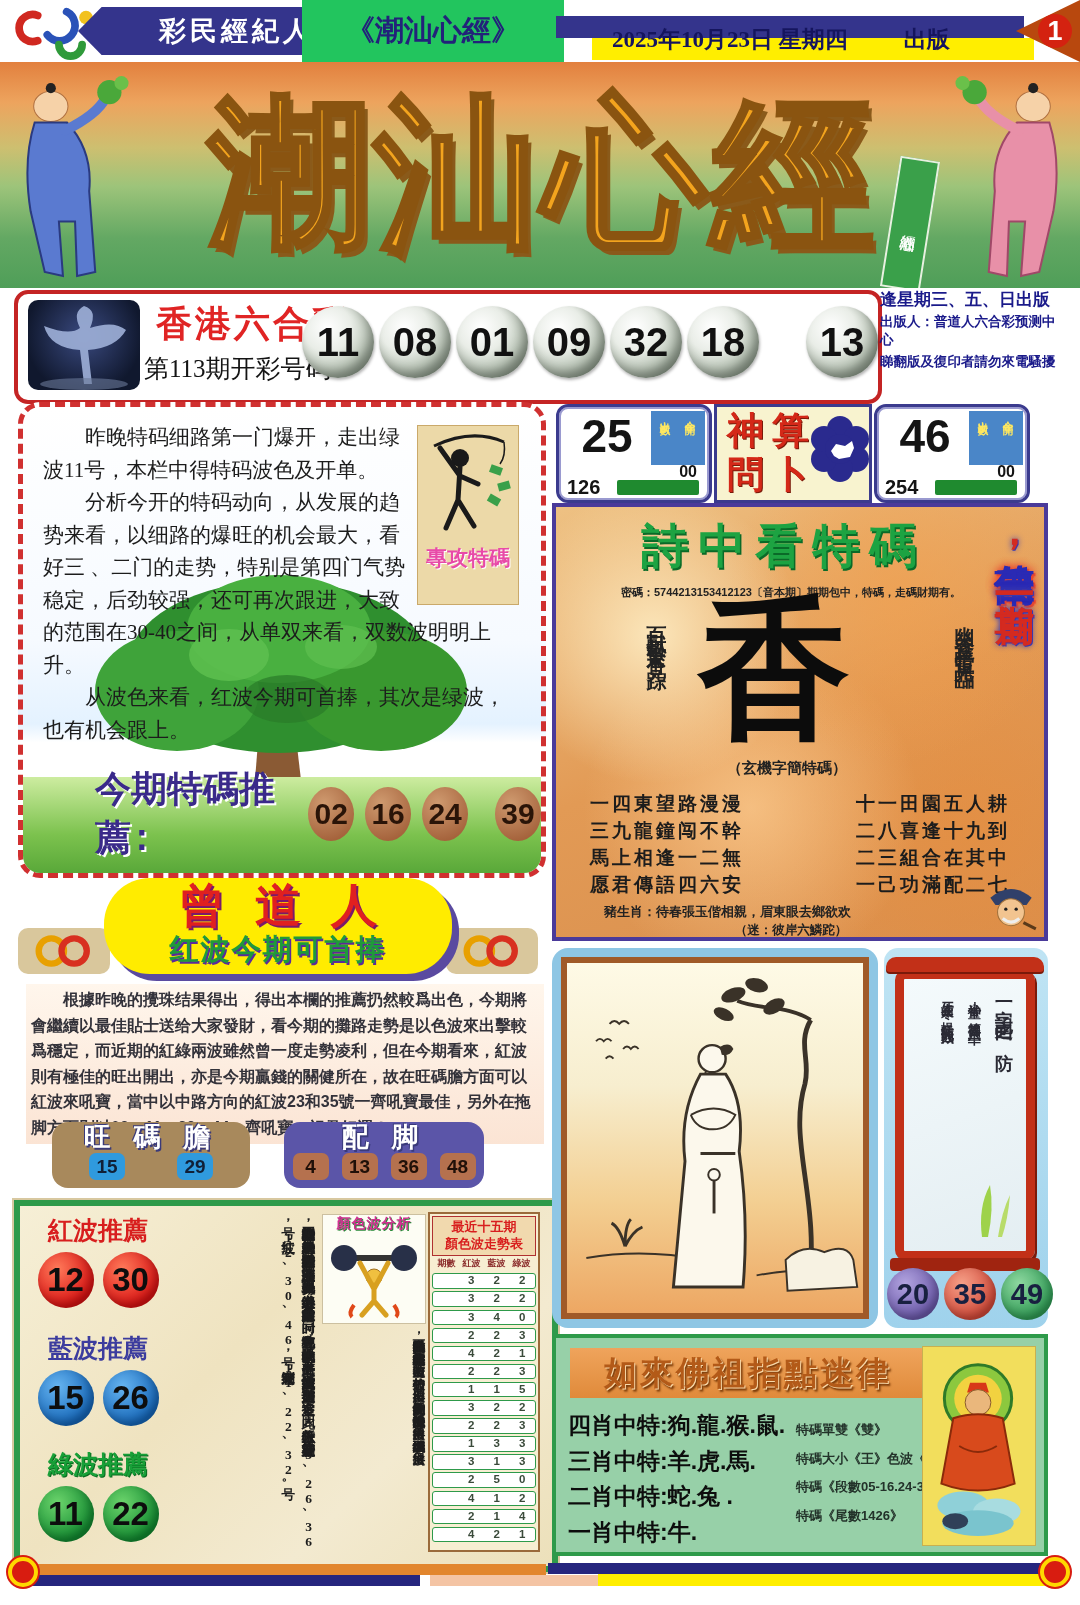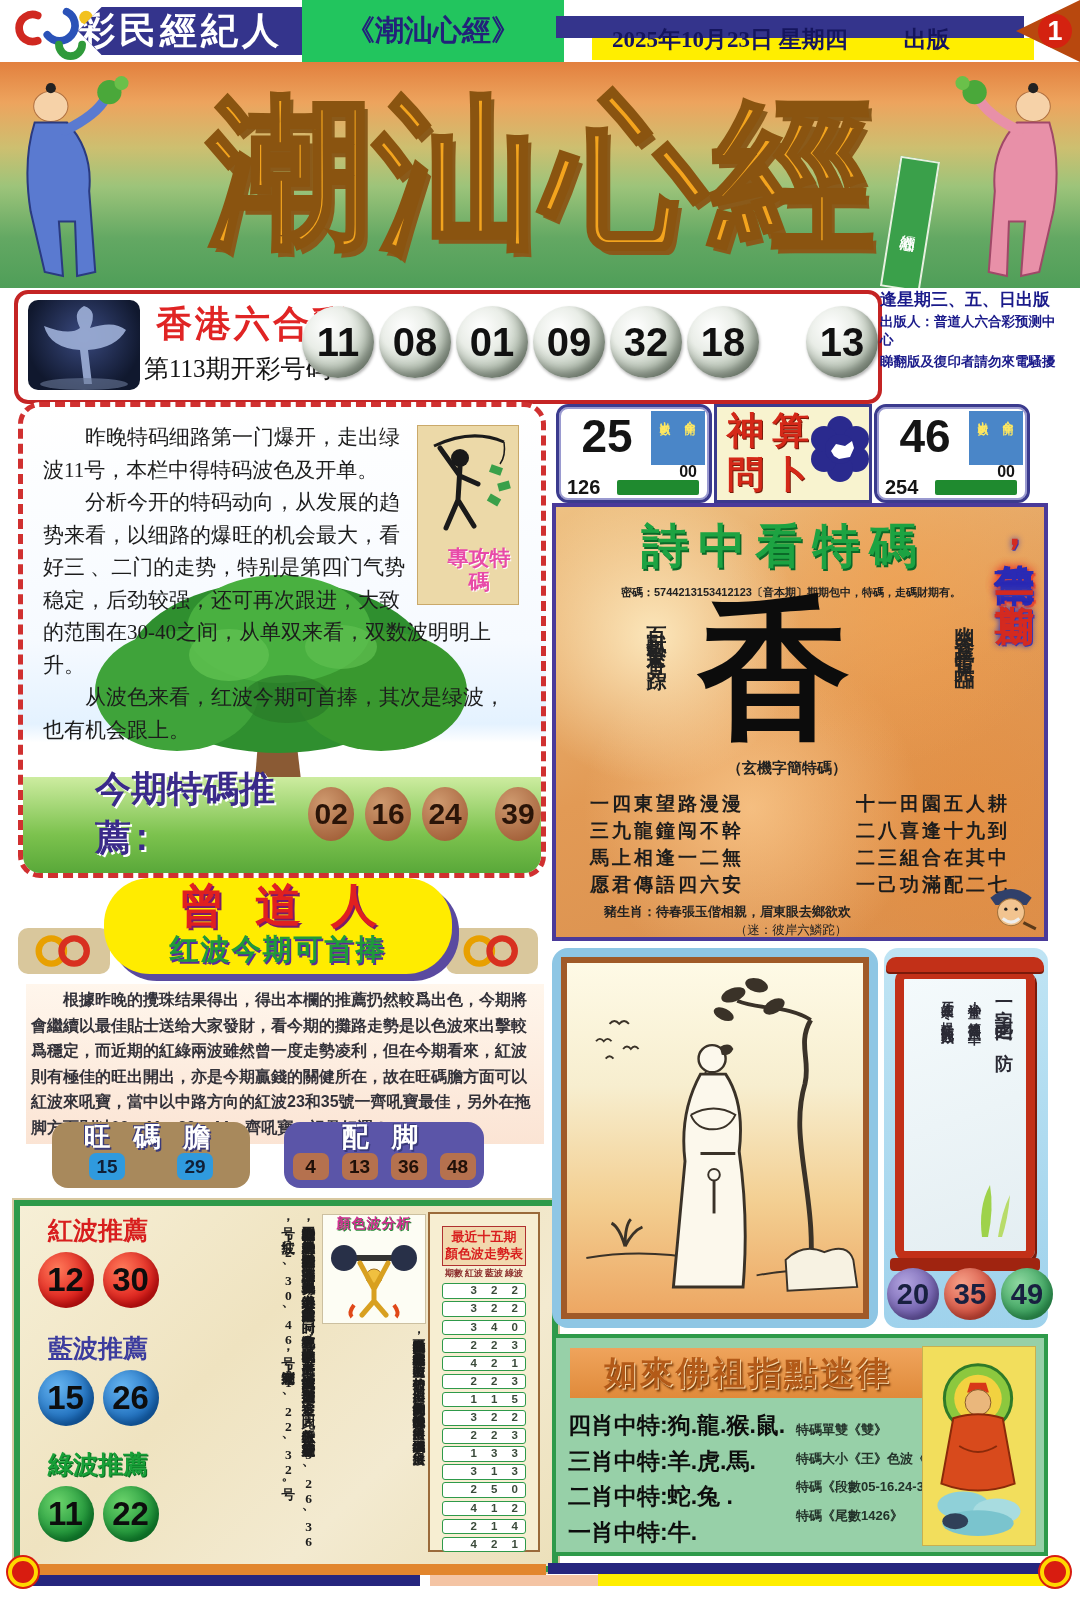"彩民經紀人" .hdr-brand { font-size: 37px -> 27px; justify-content: flex-start -> flex-end }
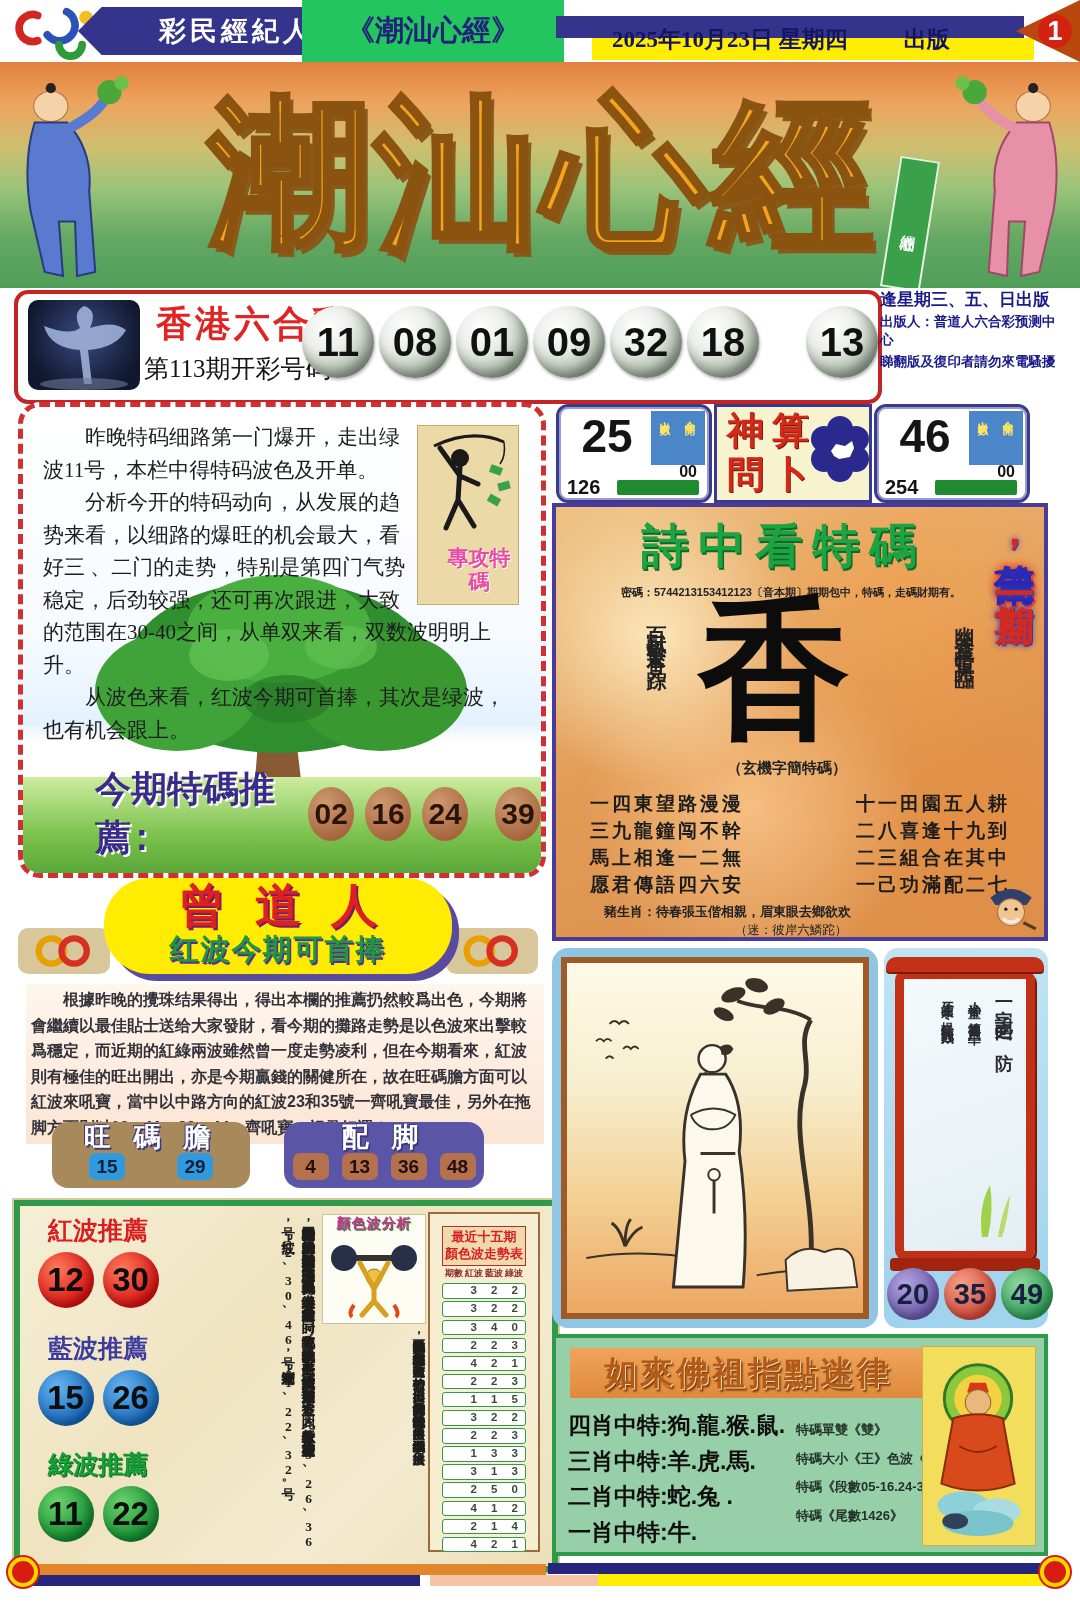"專攻特碼" .badge-label { padding-left: 22px -> none }
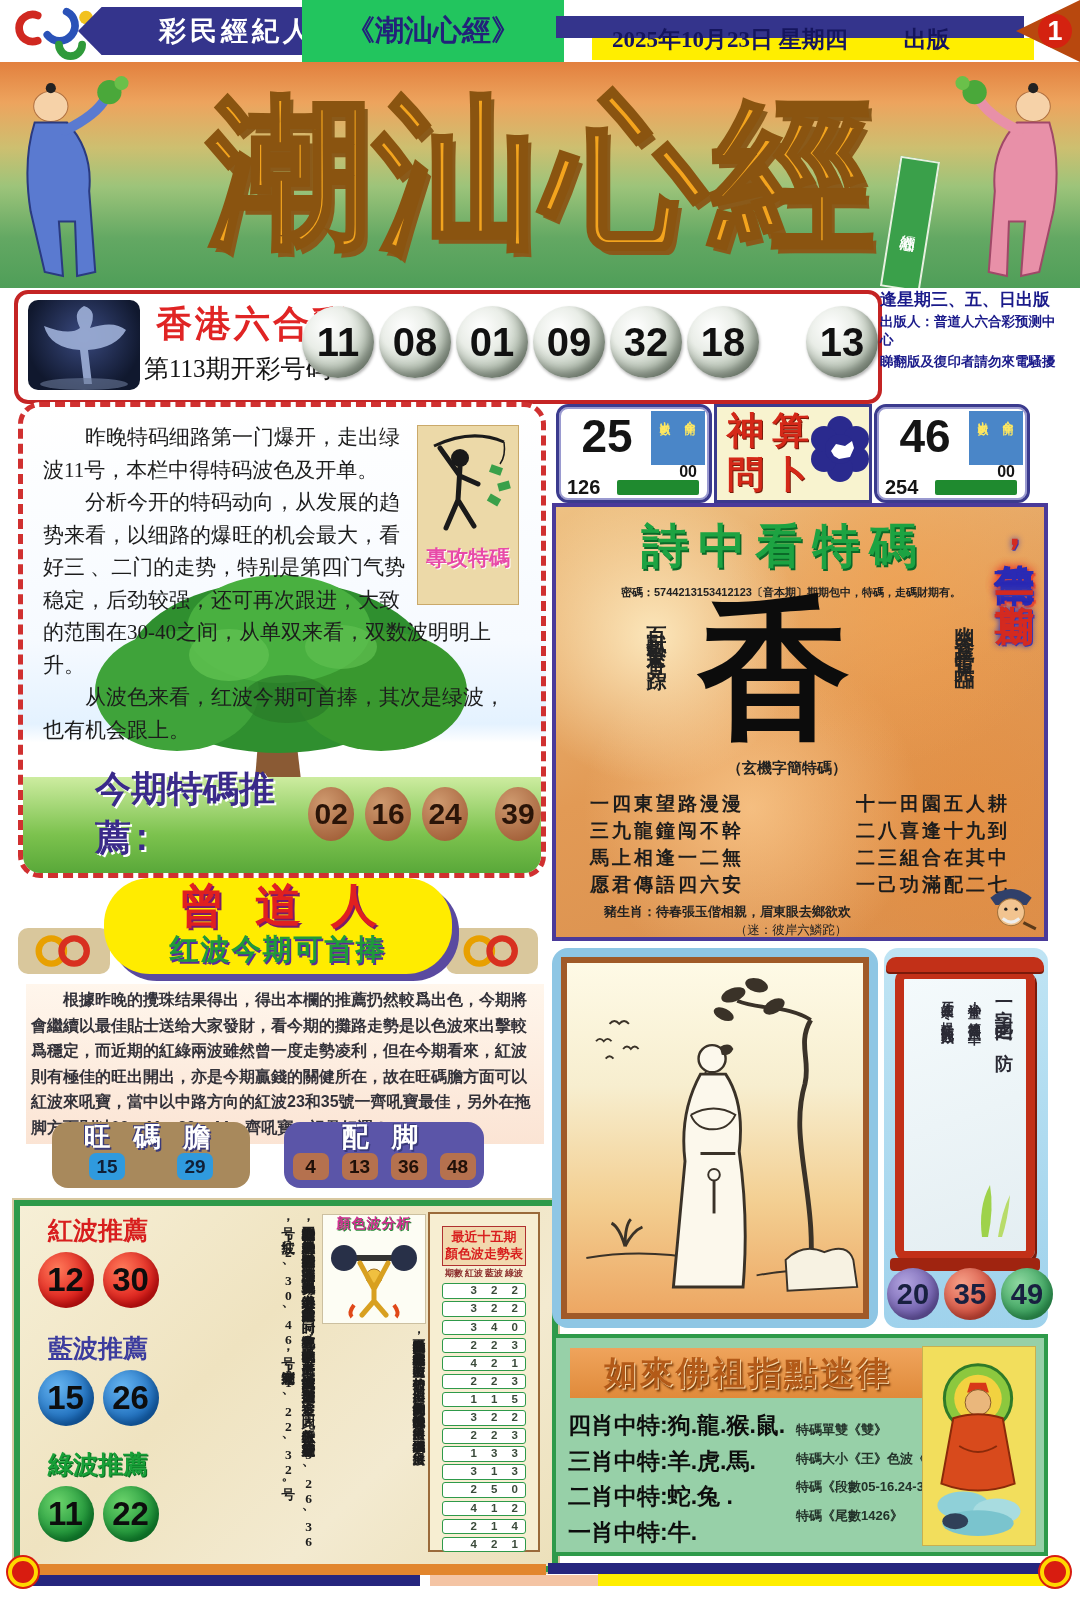"（迷：彼岸六鱗跎）" .poem-rid { font-weight: normal -> bold }
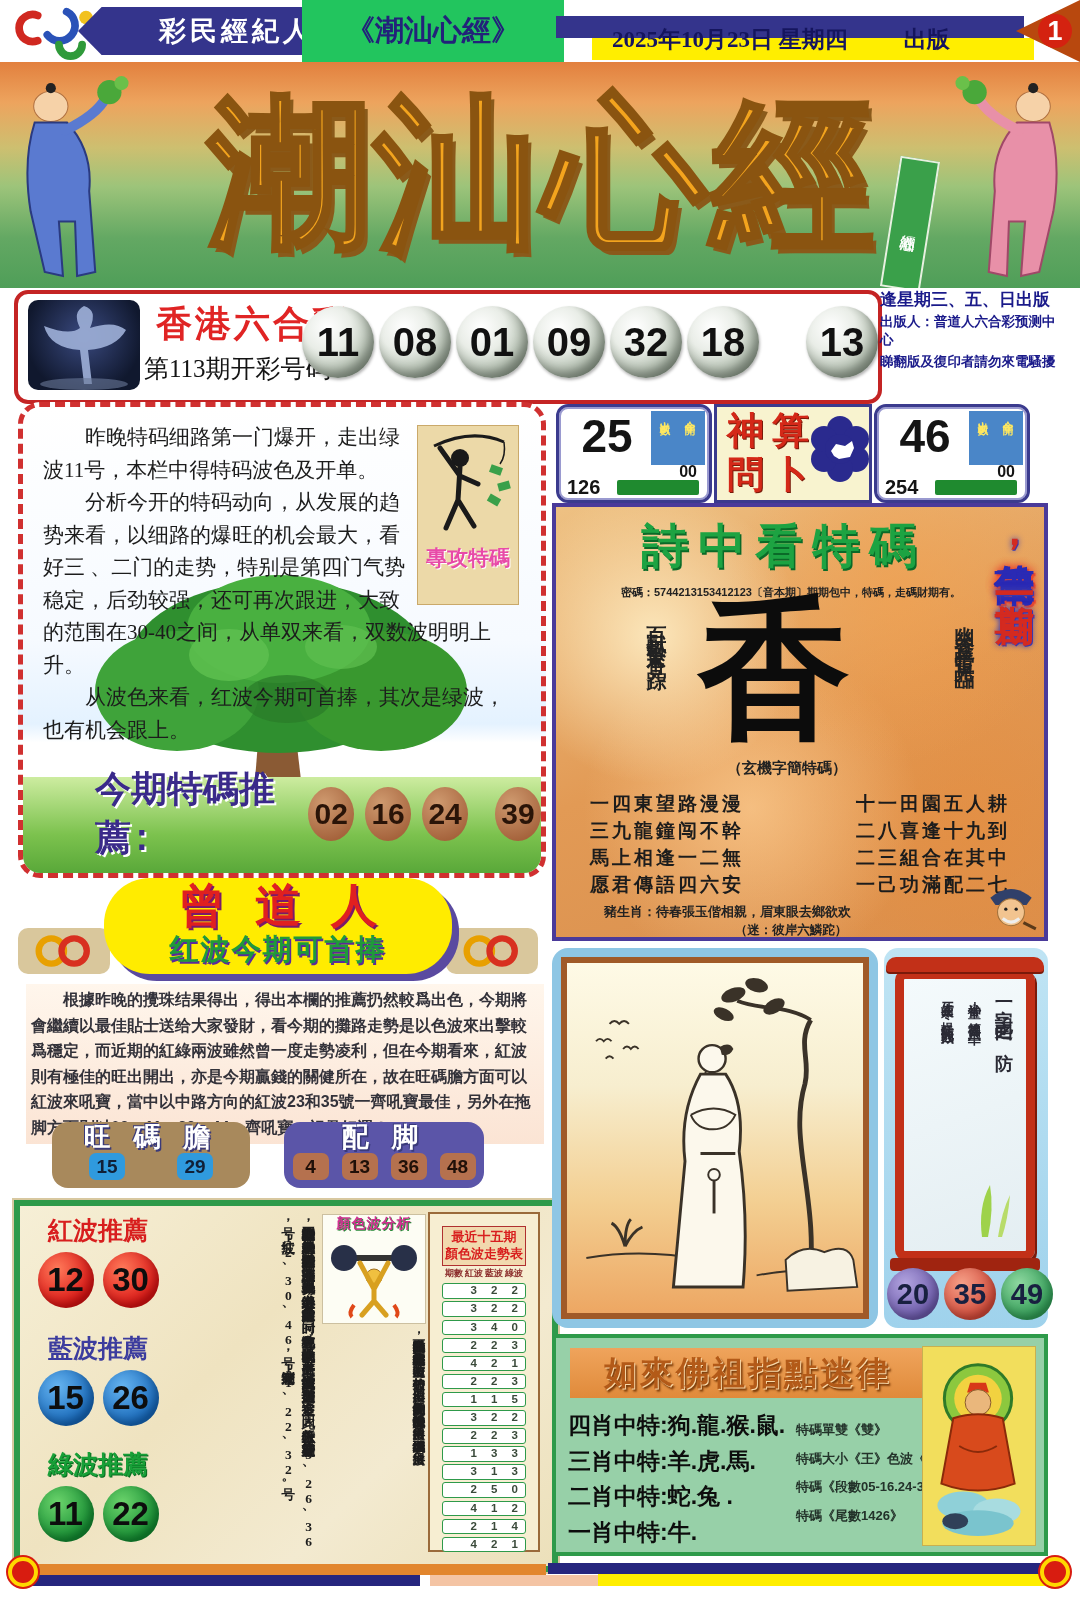"最近十五期" .tbl { padding: 12px -> 2px }
